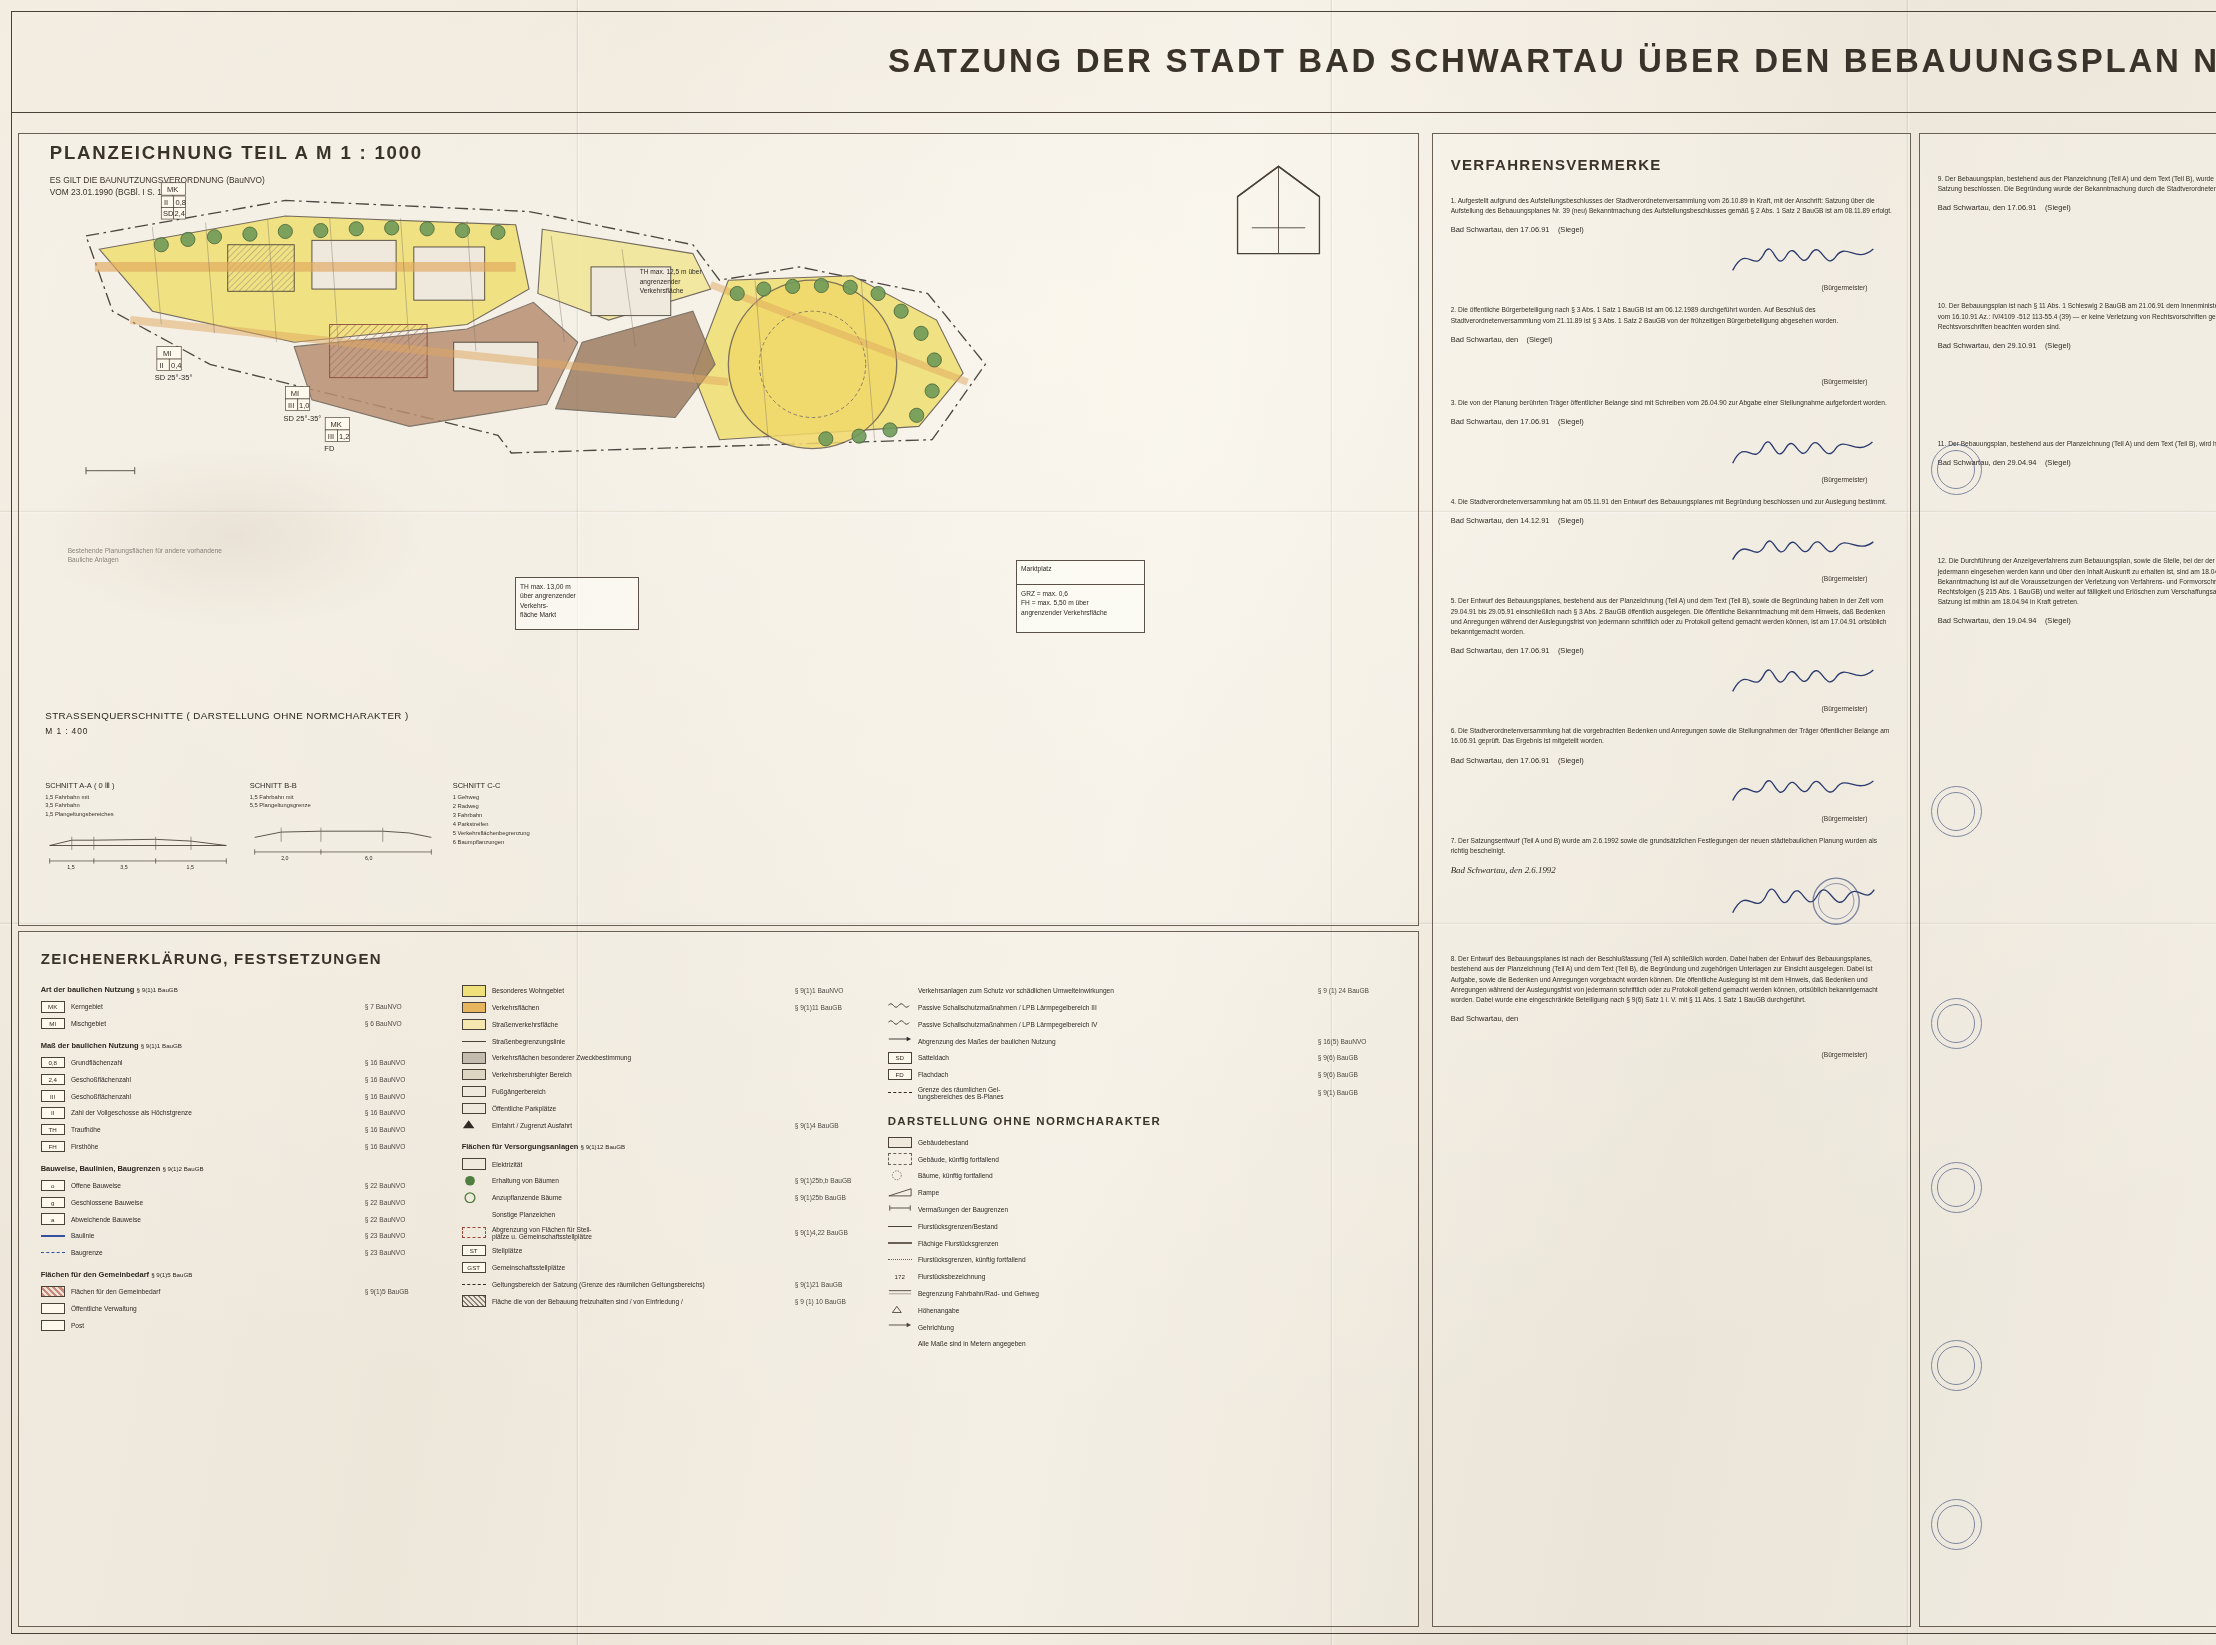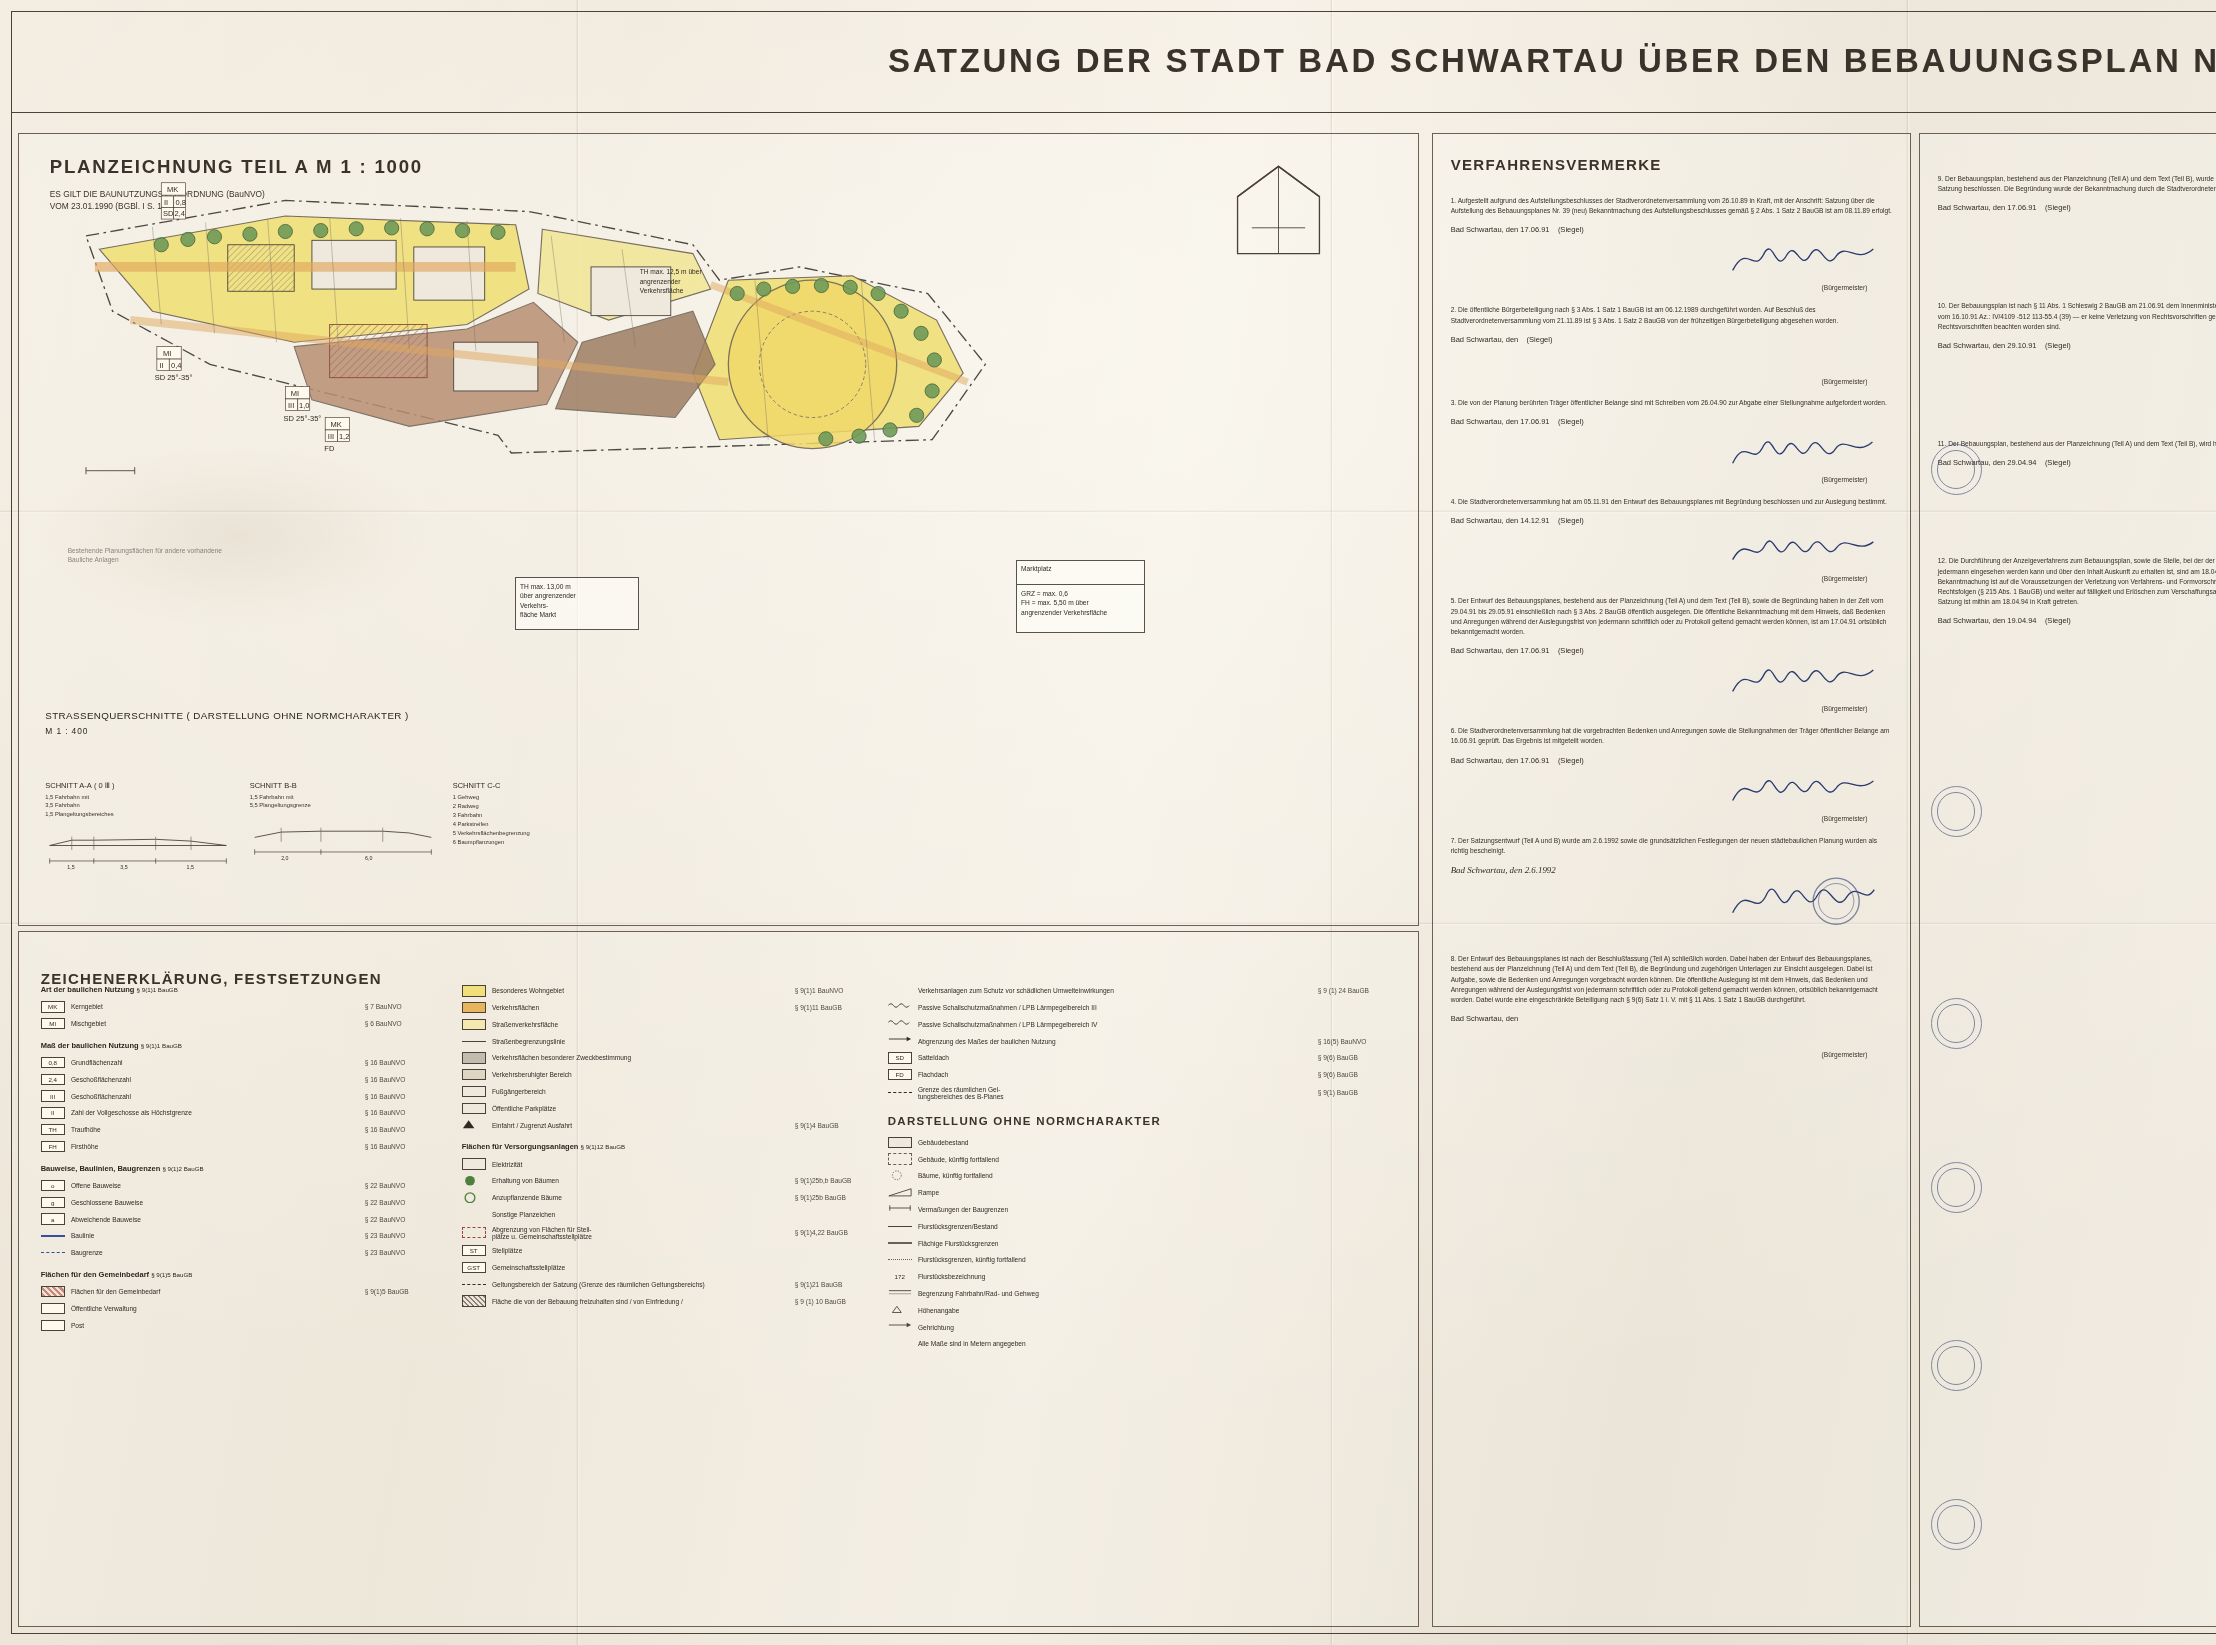"PLANZEICHNUNG TEIL A M 1" div.hdr { top: 22px -> 8px }
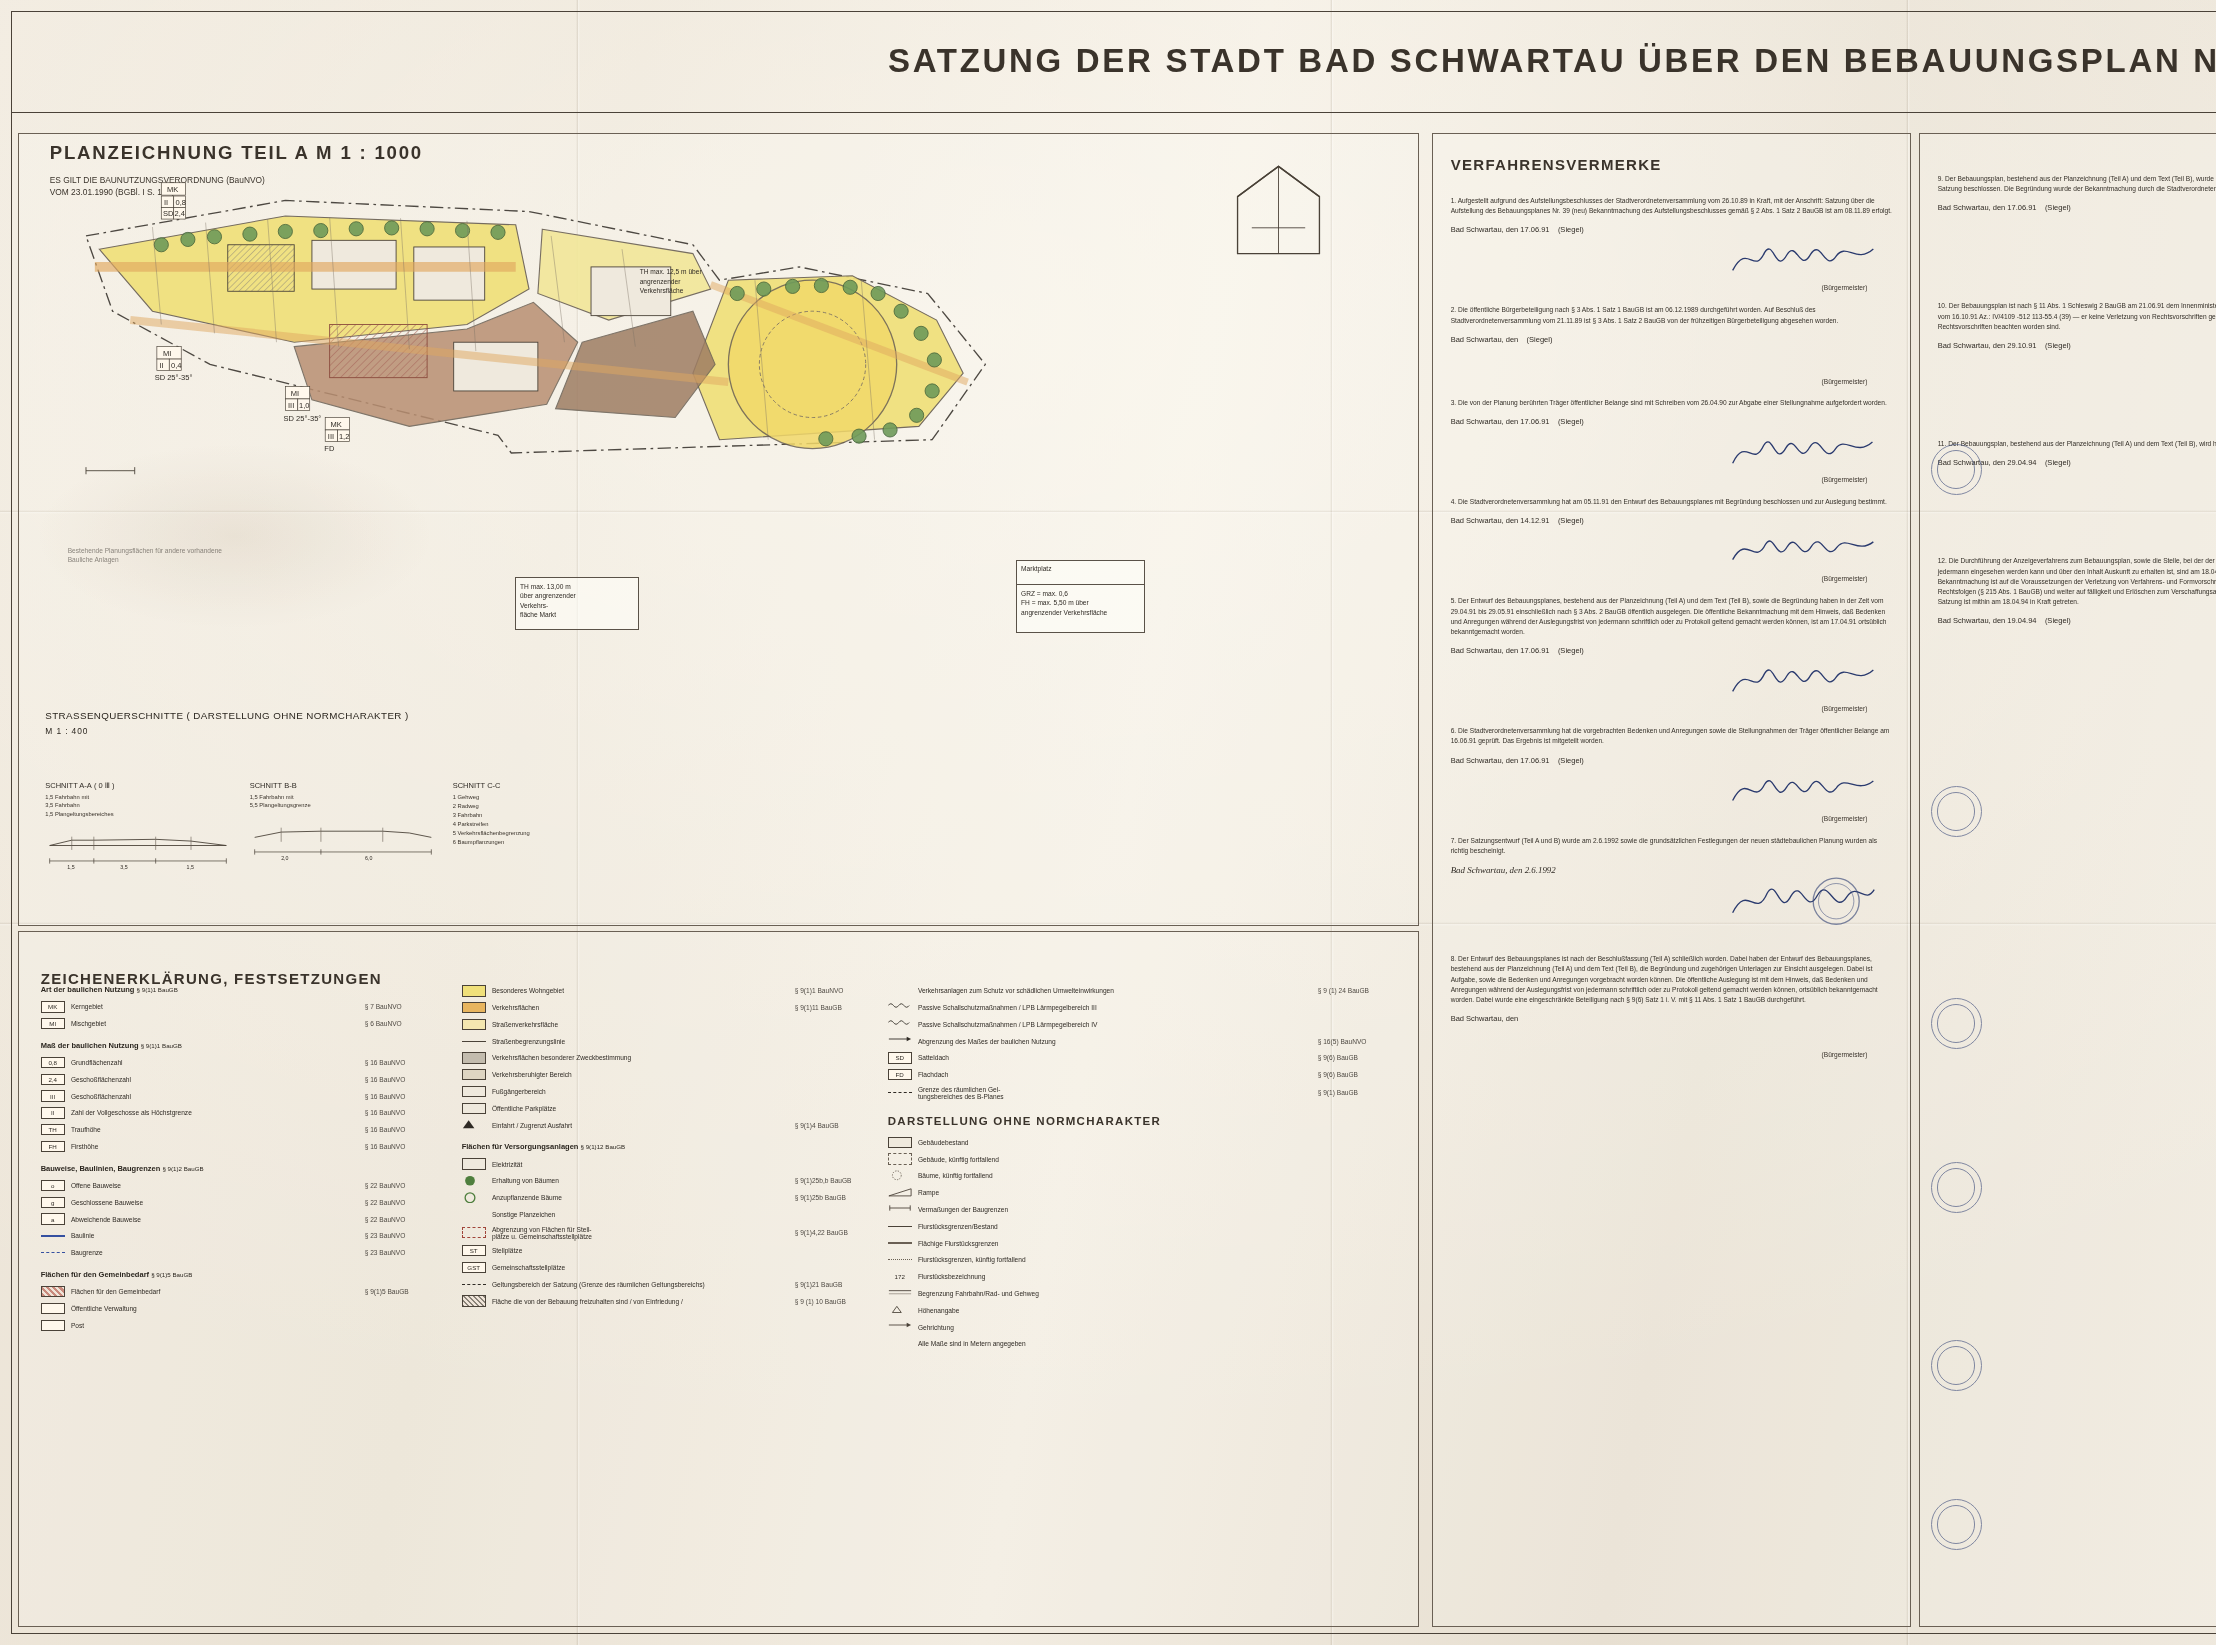"ZEICHENERKLÄRUNG, FESTSETZUNGEN" div.panel-title { margin-top: 20px -> none }
